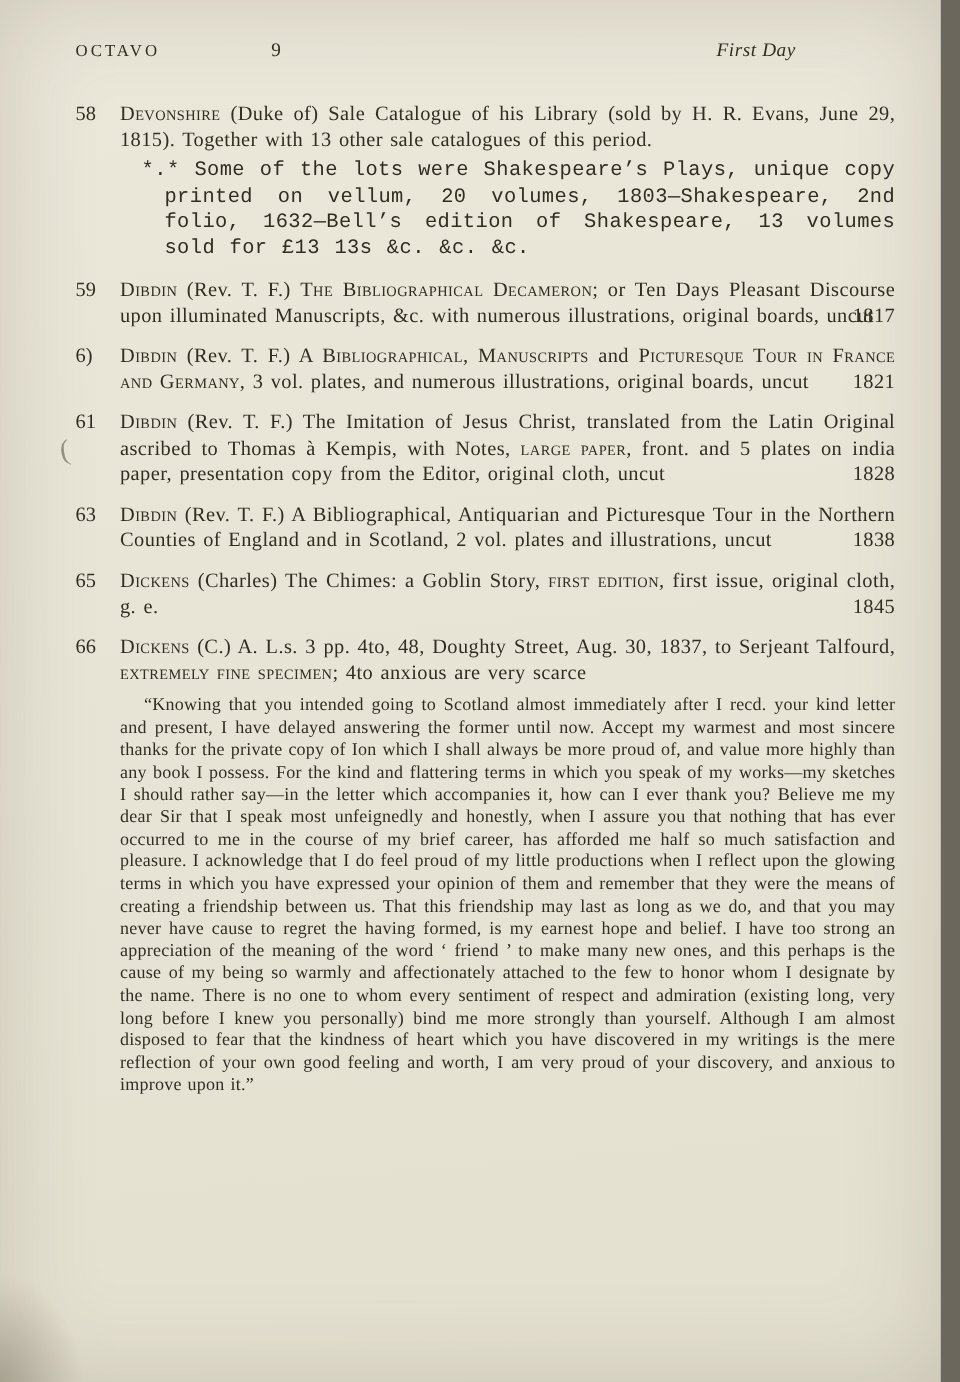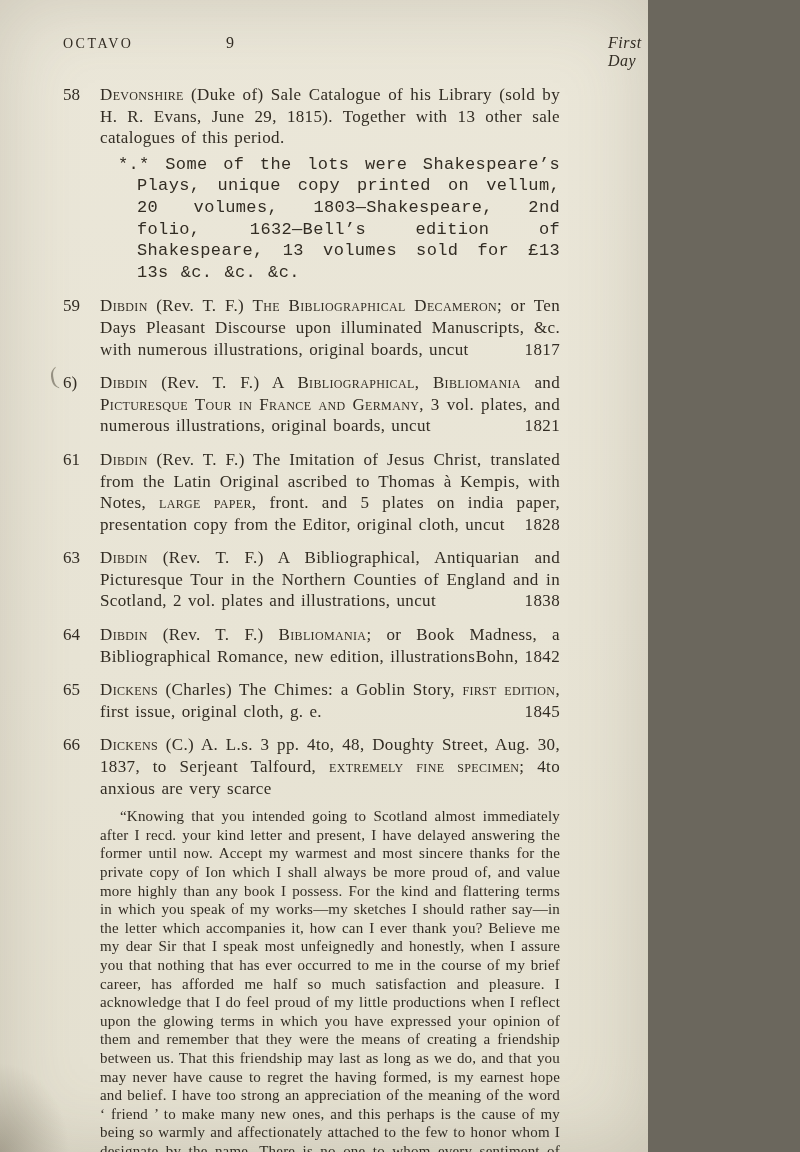"OCTAVO" .page { padding: 34px 88px 0 63px -> 34px 38px 0 63px; width: 648px -> 784px }
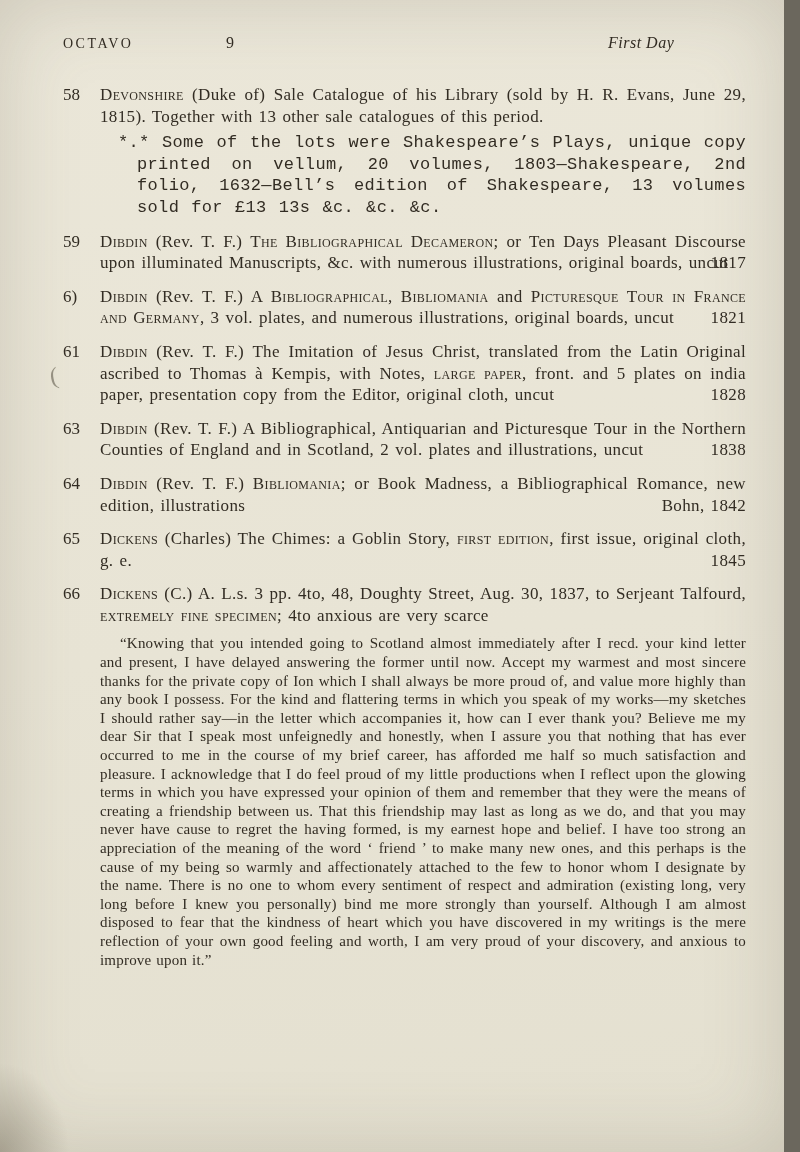"First Day" .head-right { left: 545px -> 534px }
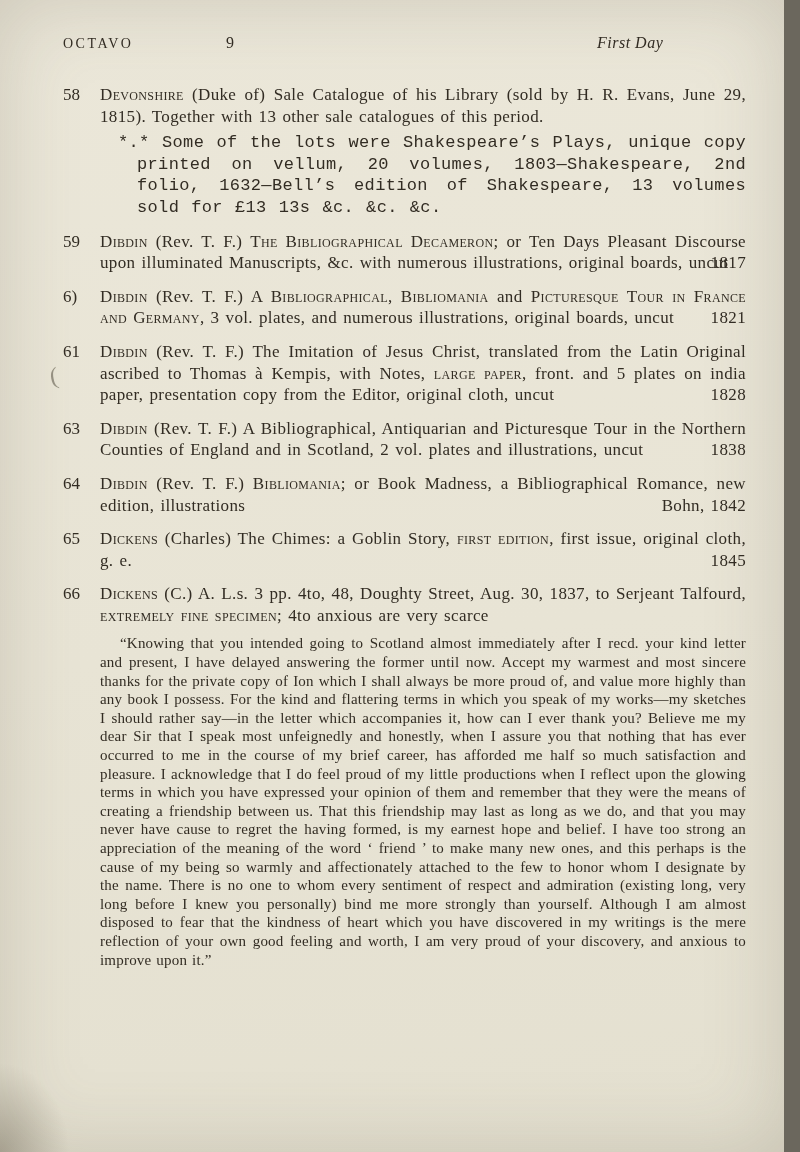"Bibliographical, Bibliomania" span.sc { text: Bibliomania -> Manuscripts }
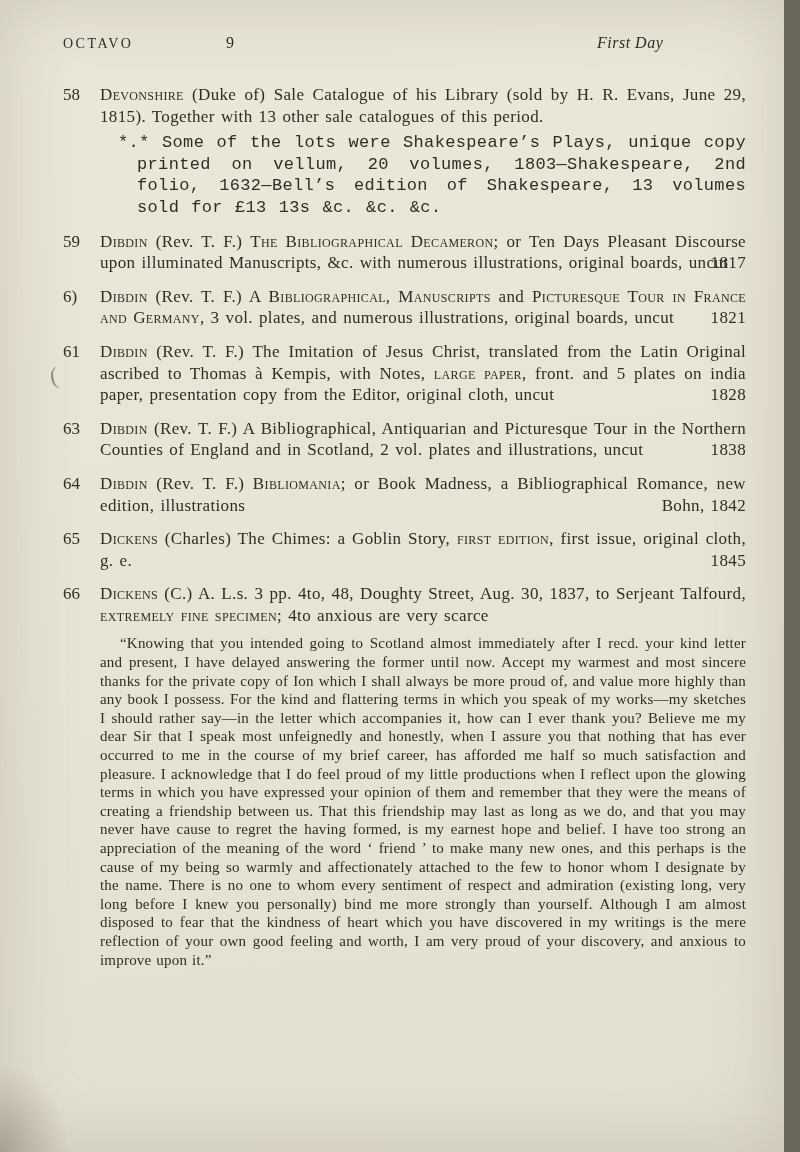"64" div.lot { html: <div> <span>64</span> <p><span>Dibdin</span><span> (Rev. T. F.) </span><span>Bibliomania</span><span>; or Book Madness, a Bibliographical Romance, new edition, </span><span>illustrations</span><span><span>Bohn, </span><span>1842</span></span></p> </div> -> none }
